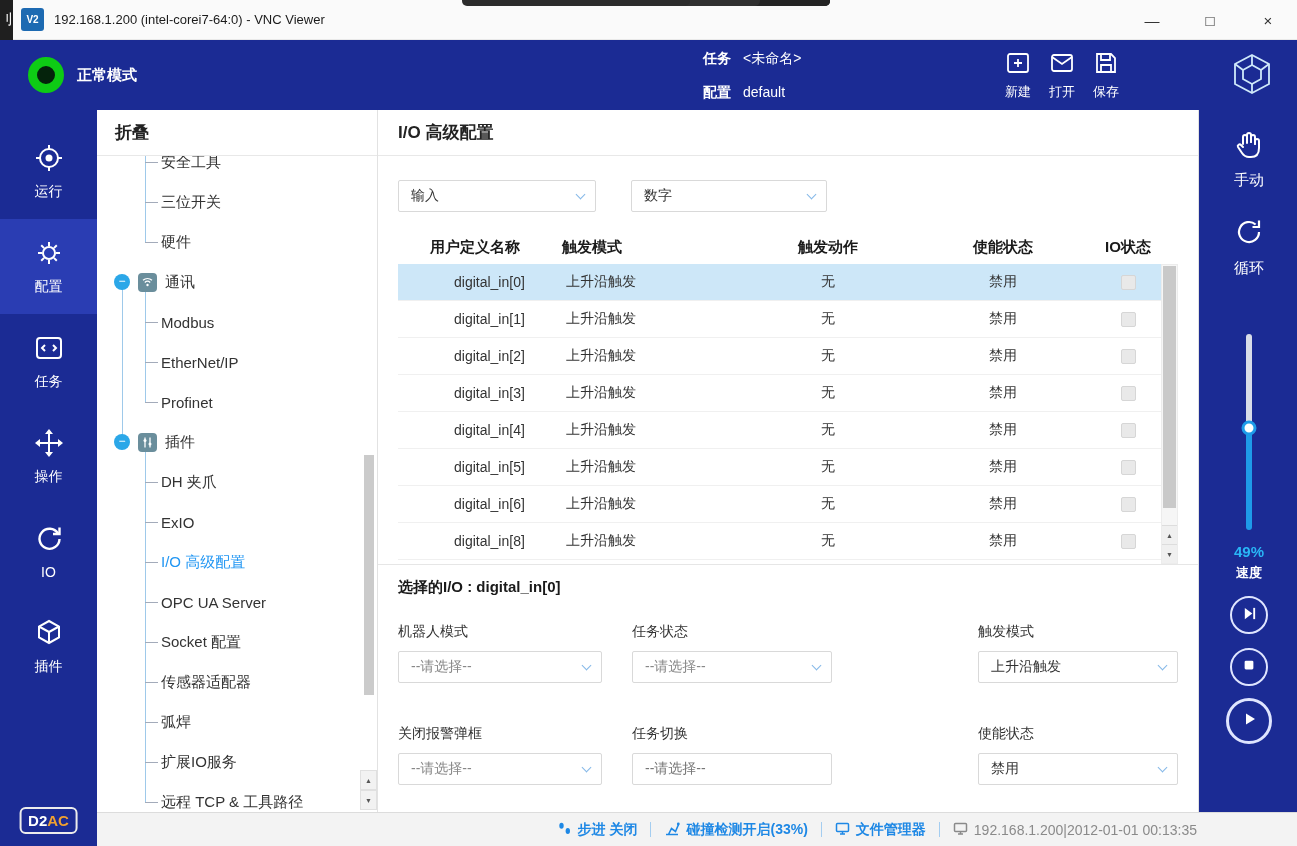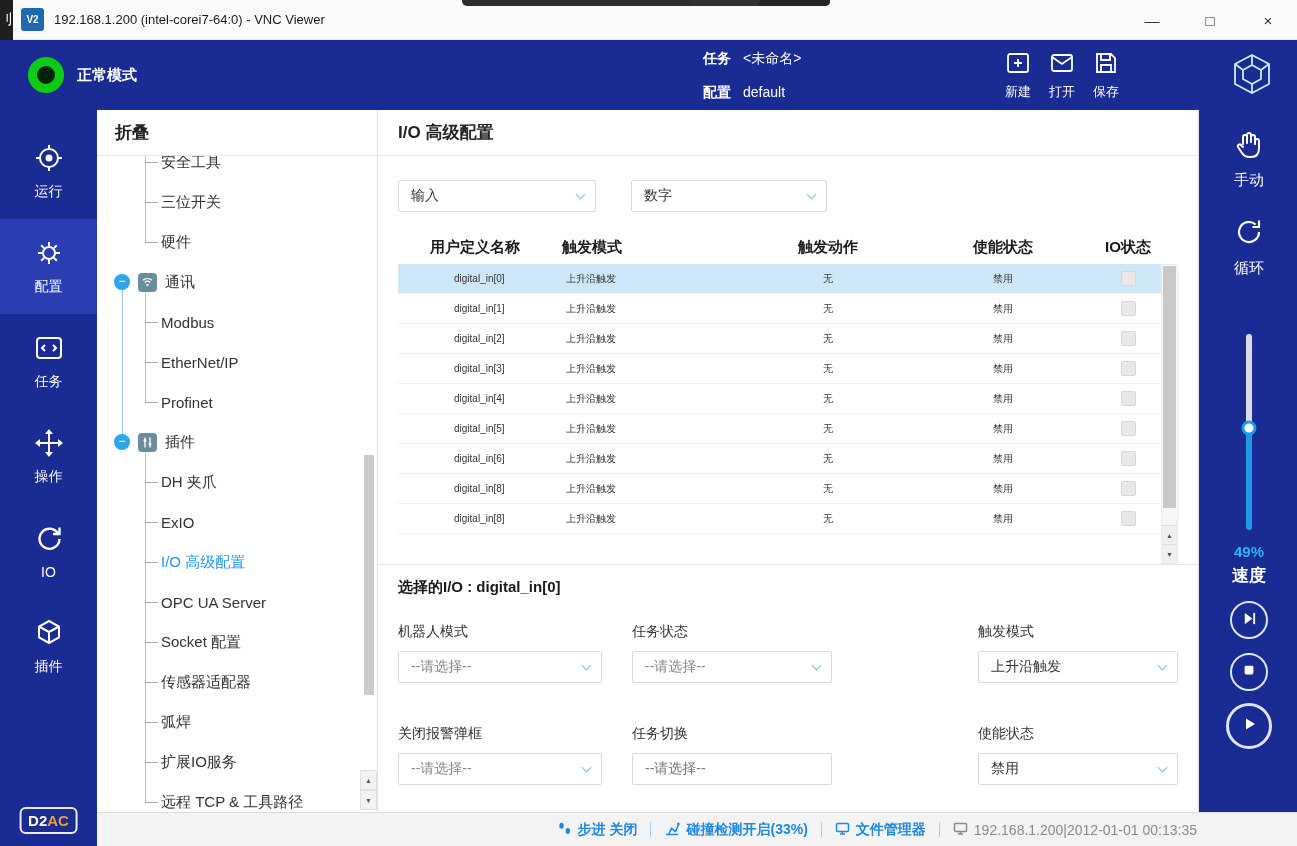"digital_in[0]" .trow { font-size: 10px -> 14px; height: 30px -> 37px }
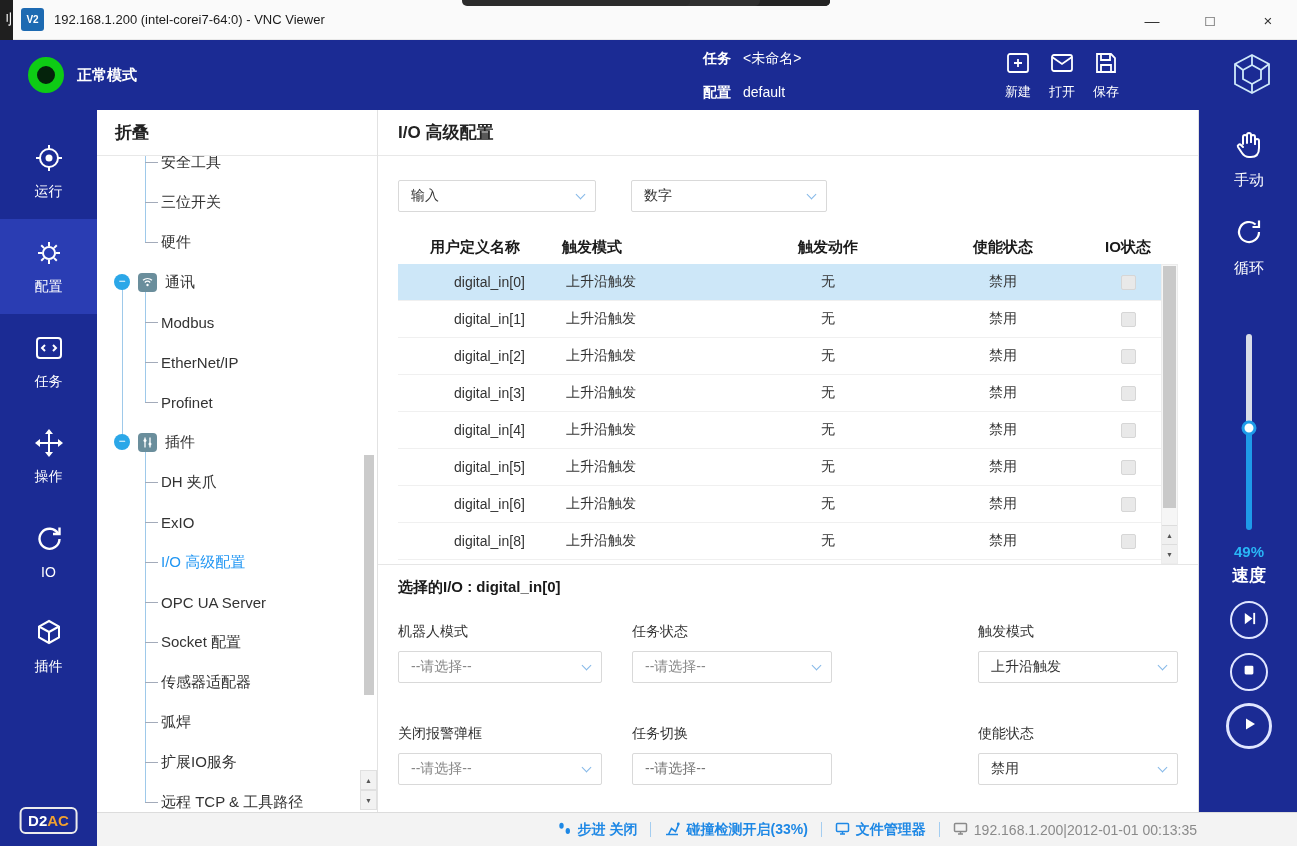"速度" .speed-lab { font-size: 17px -> 13px }
